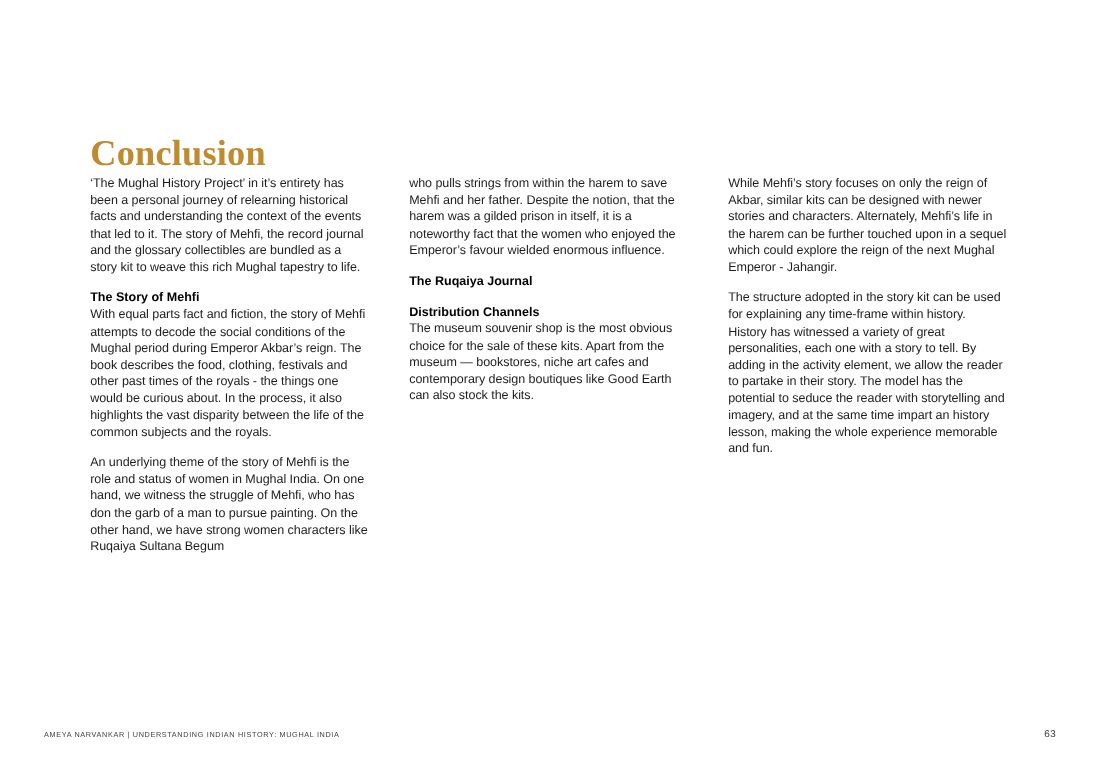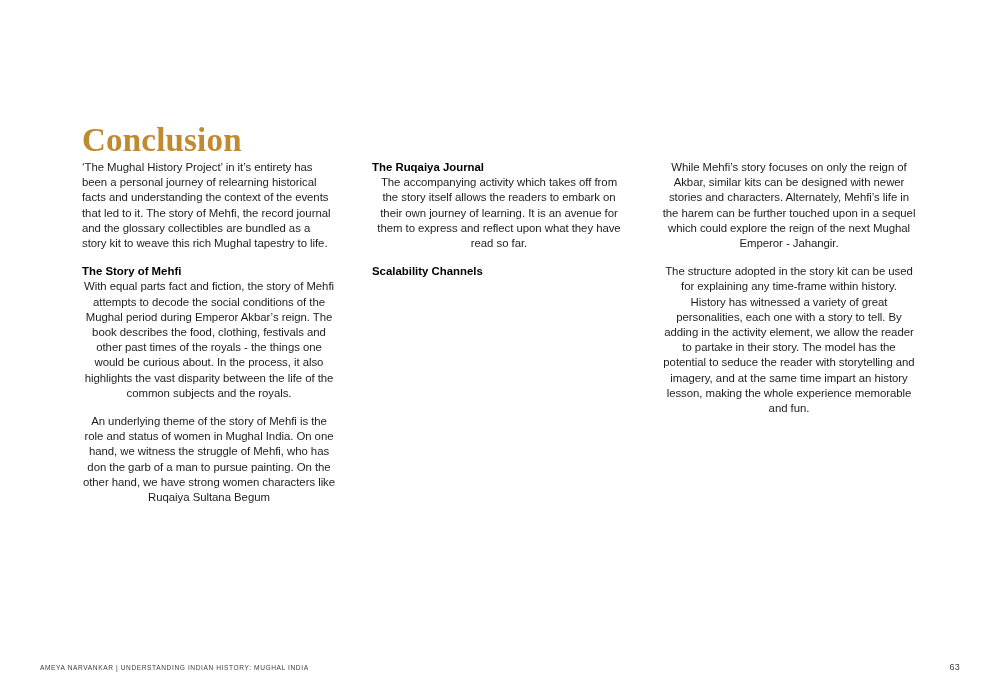"who pulls strings from within" p.para { html: none -> <p>who pulls strings from within the harem to save Mehfi and her father. Despite the notion, that the harem was a gilded prison in itself, it is a noteworthy fact that the women who enjoyed the Emperor’s favour wielded enormous influence.</p> }
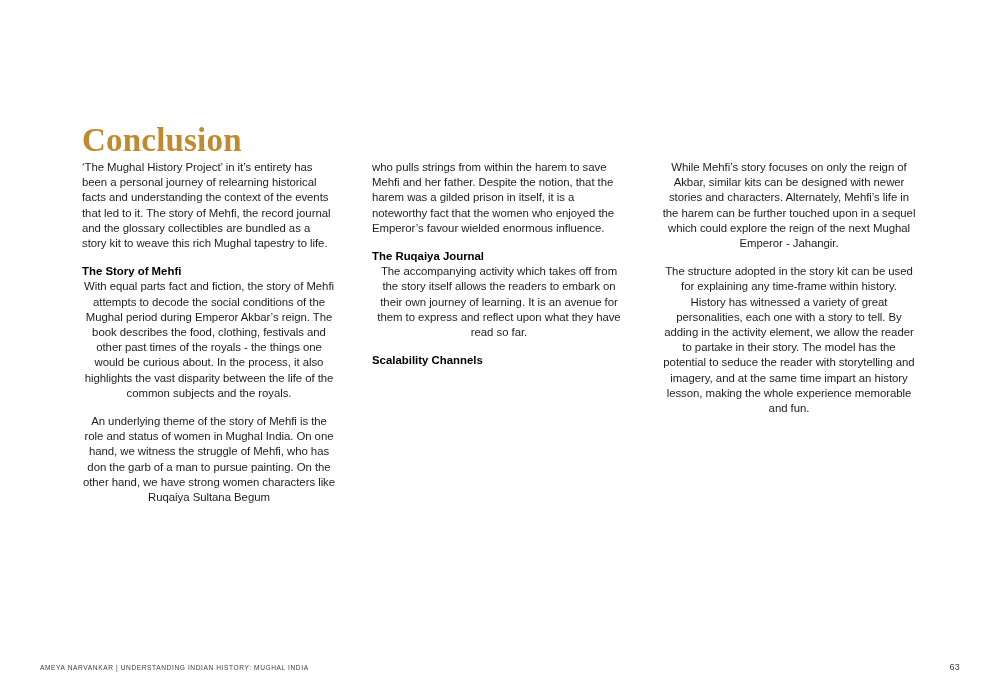"While Mehfi’s story focuses on" .para:last-child { text-align: center -> none }
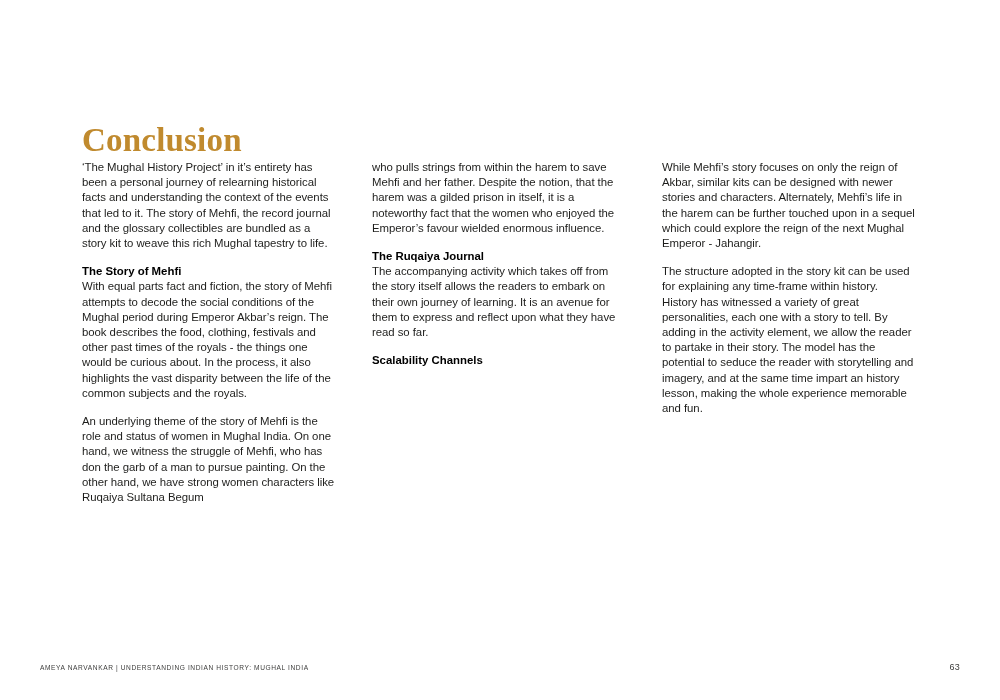"The accompanying activity which takes" p.para { html: <p>The accompanying activity which takes off from the story itself allows the readers to embark on their own journey of learning. It is an avenue for them to express and reflect upon what they have read so far.</p> -> none }
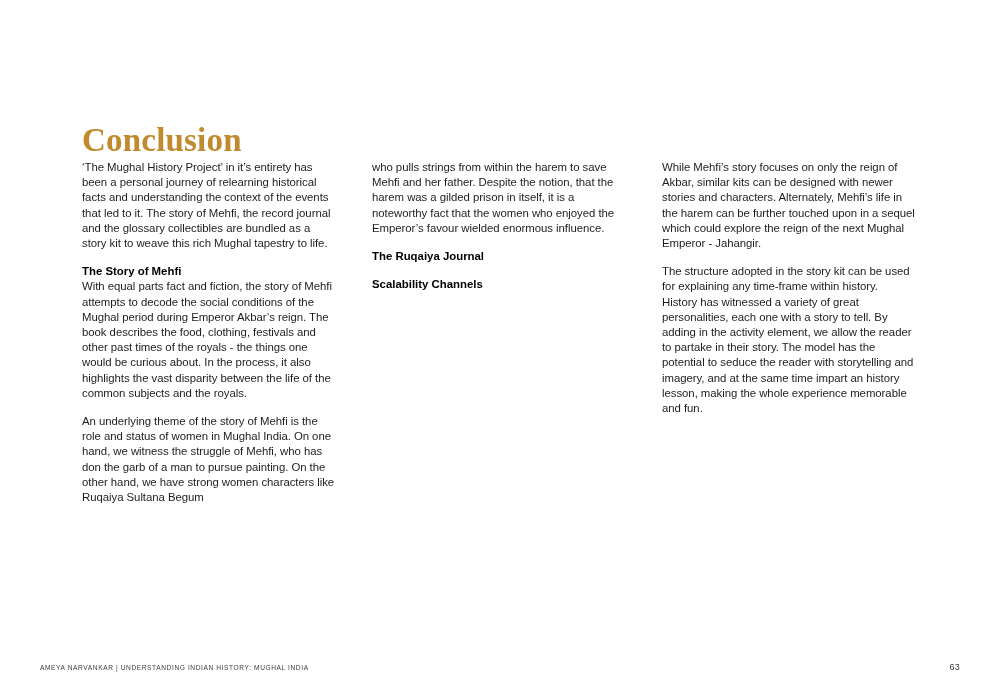"Scalability Channels" p.subhead { text: Scalability -> Distribution }
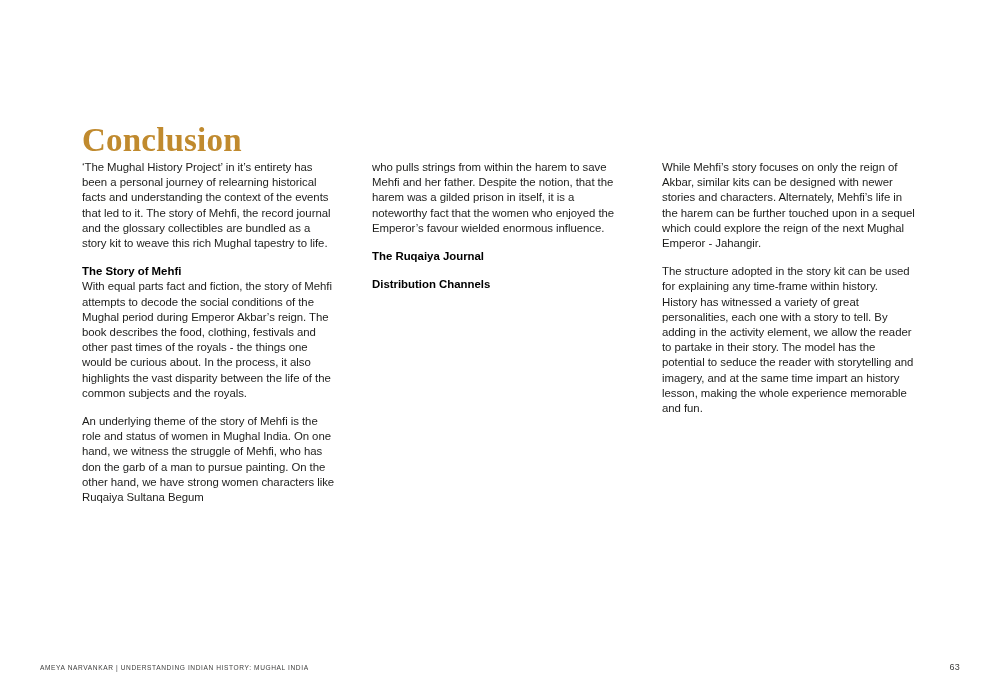"The museum souvenir shop is" p.para { html: none -> <p>The museum souvenir shop is the most obvious choice for the sale of these kits. Apart from the museum — bookstores, niche art cafes and contemporary design boutiques like Good Earth can also stock the kits.</p> }
